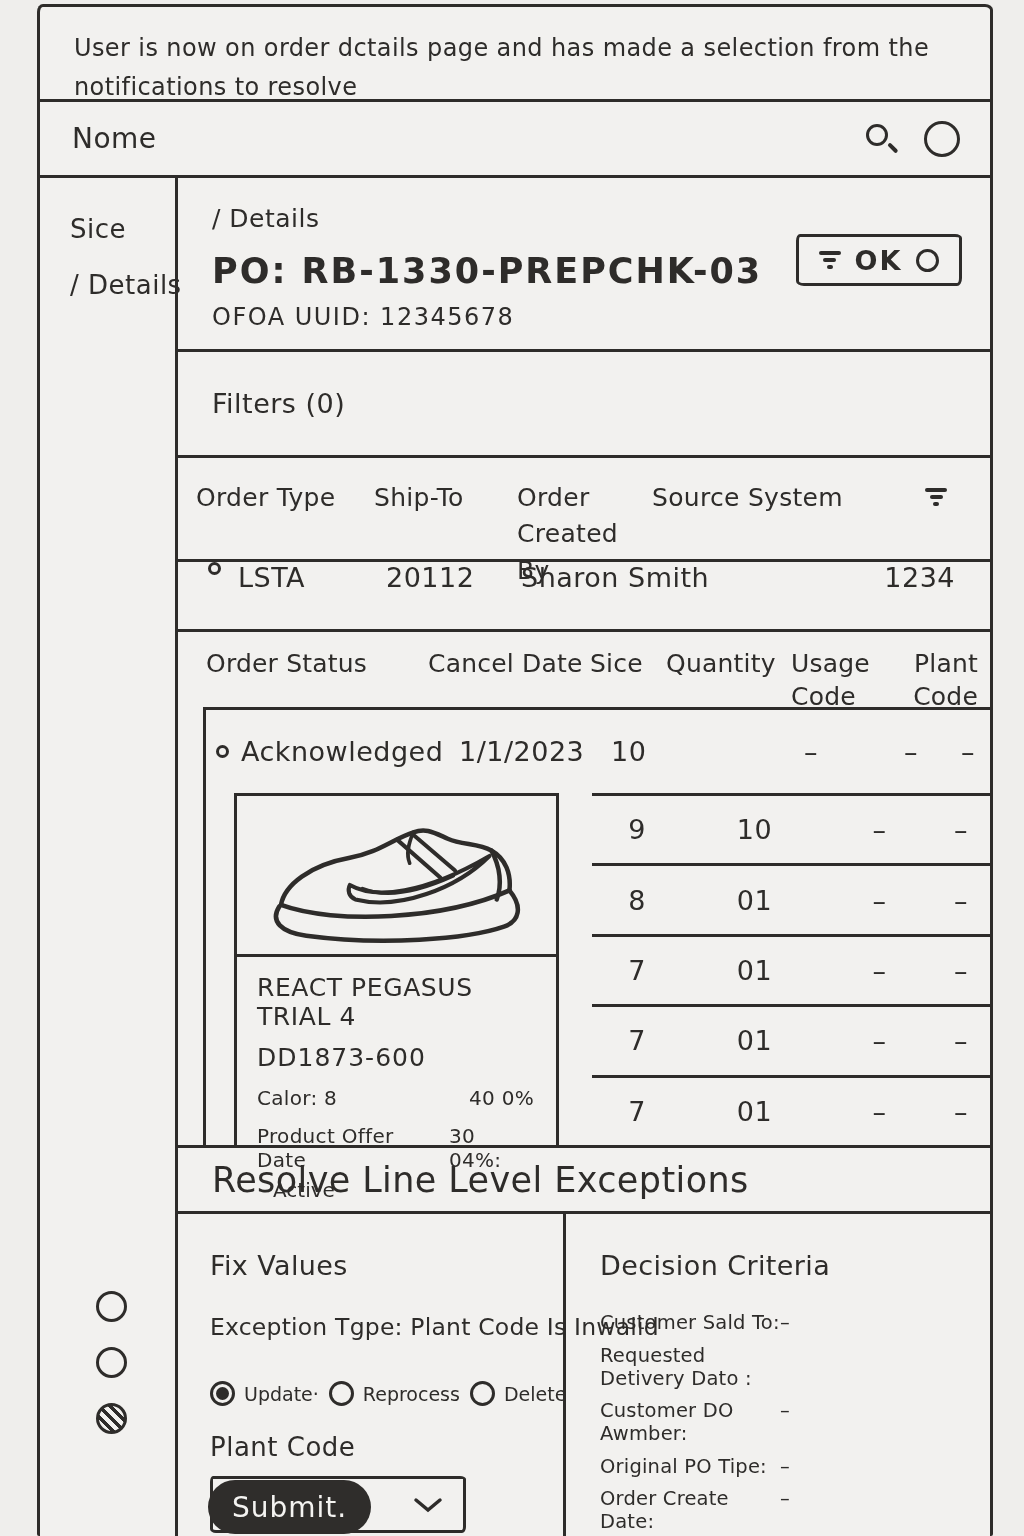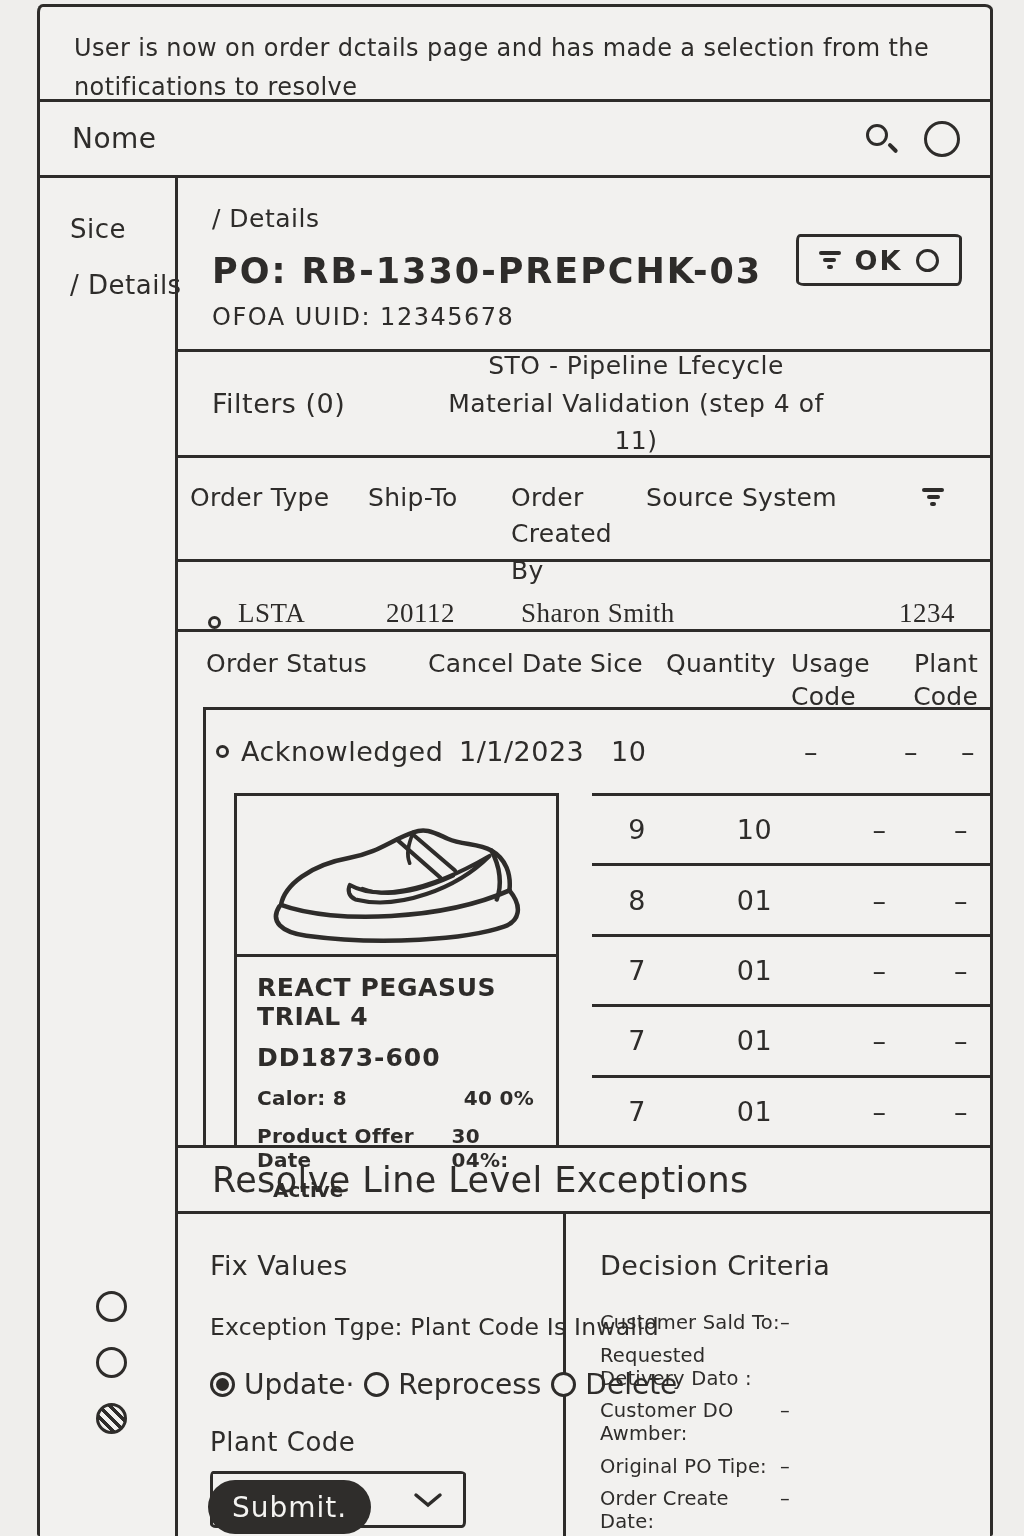"STO - Pipeline Lfecycle" div.pipeline { html: <div> <div>STO - Pipeline Lfecycle</div> <div>Material Validation (step 4 of 11)</div> </div> -> none }
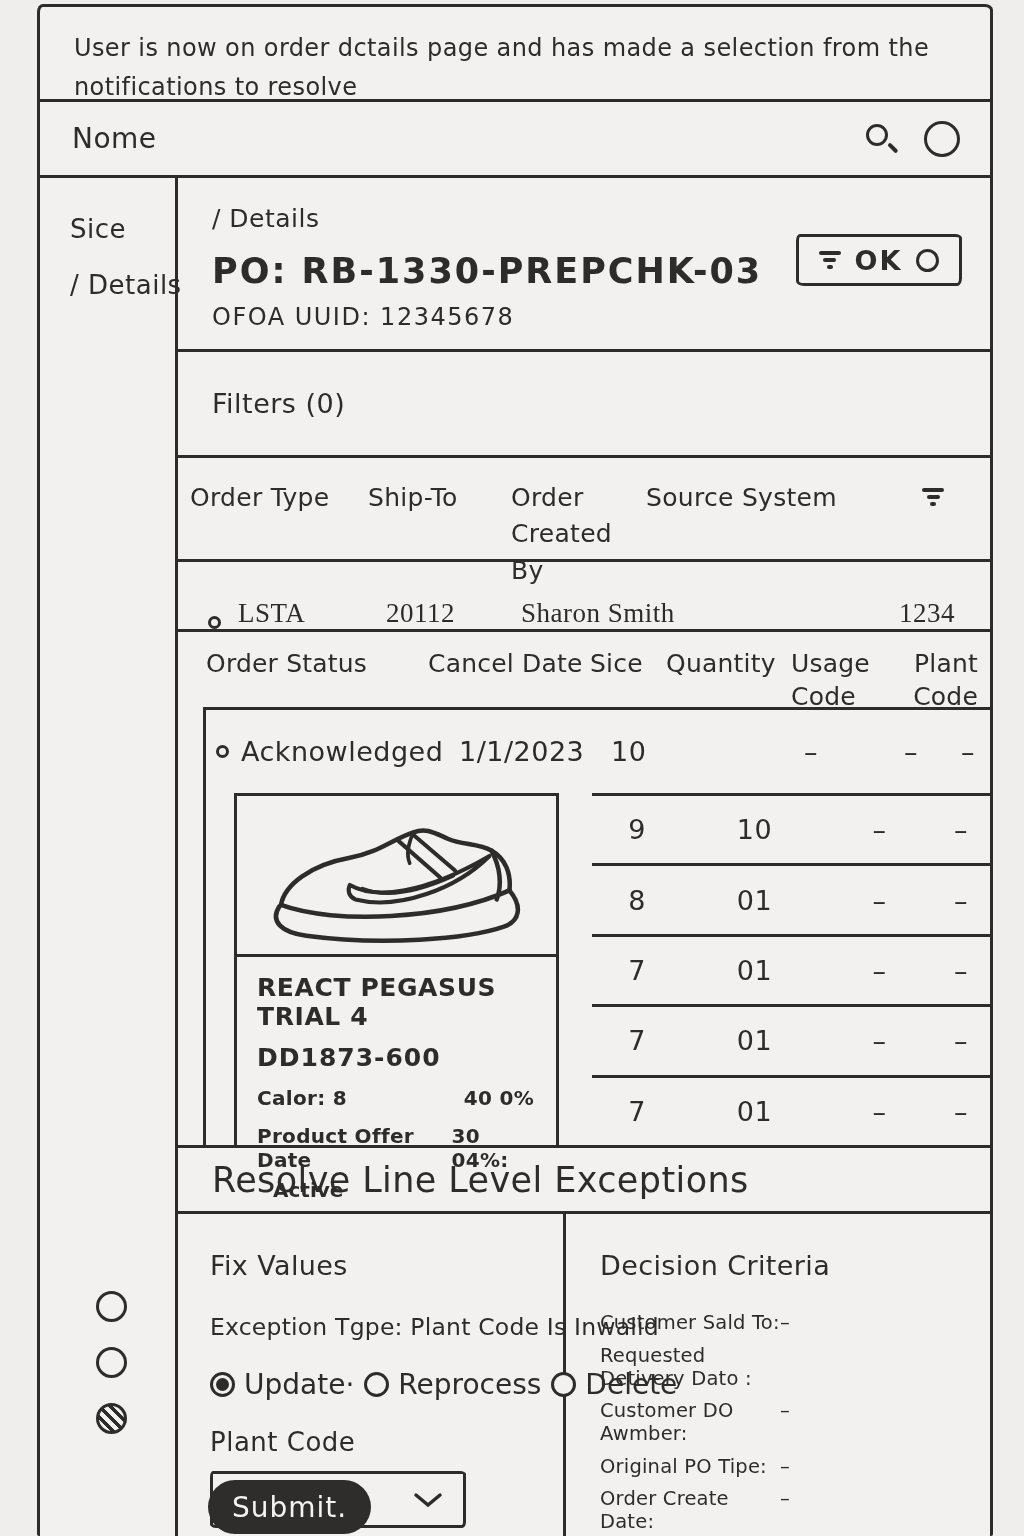"Order Type" .sec-ordhead { padding: 22px 0 0 12px -> 22px 0 0 18px }
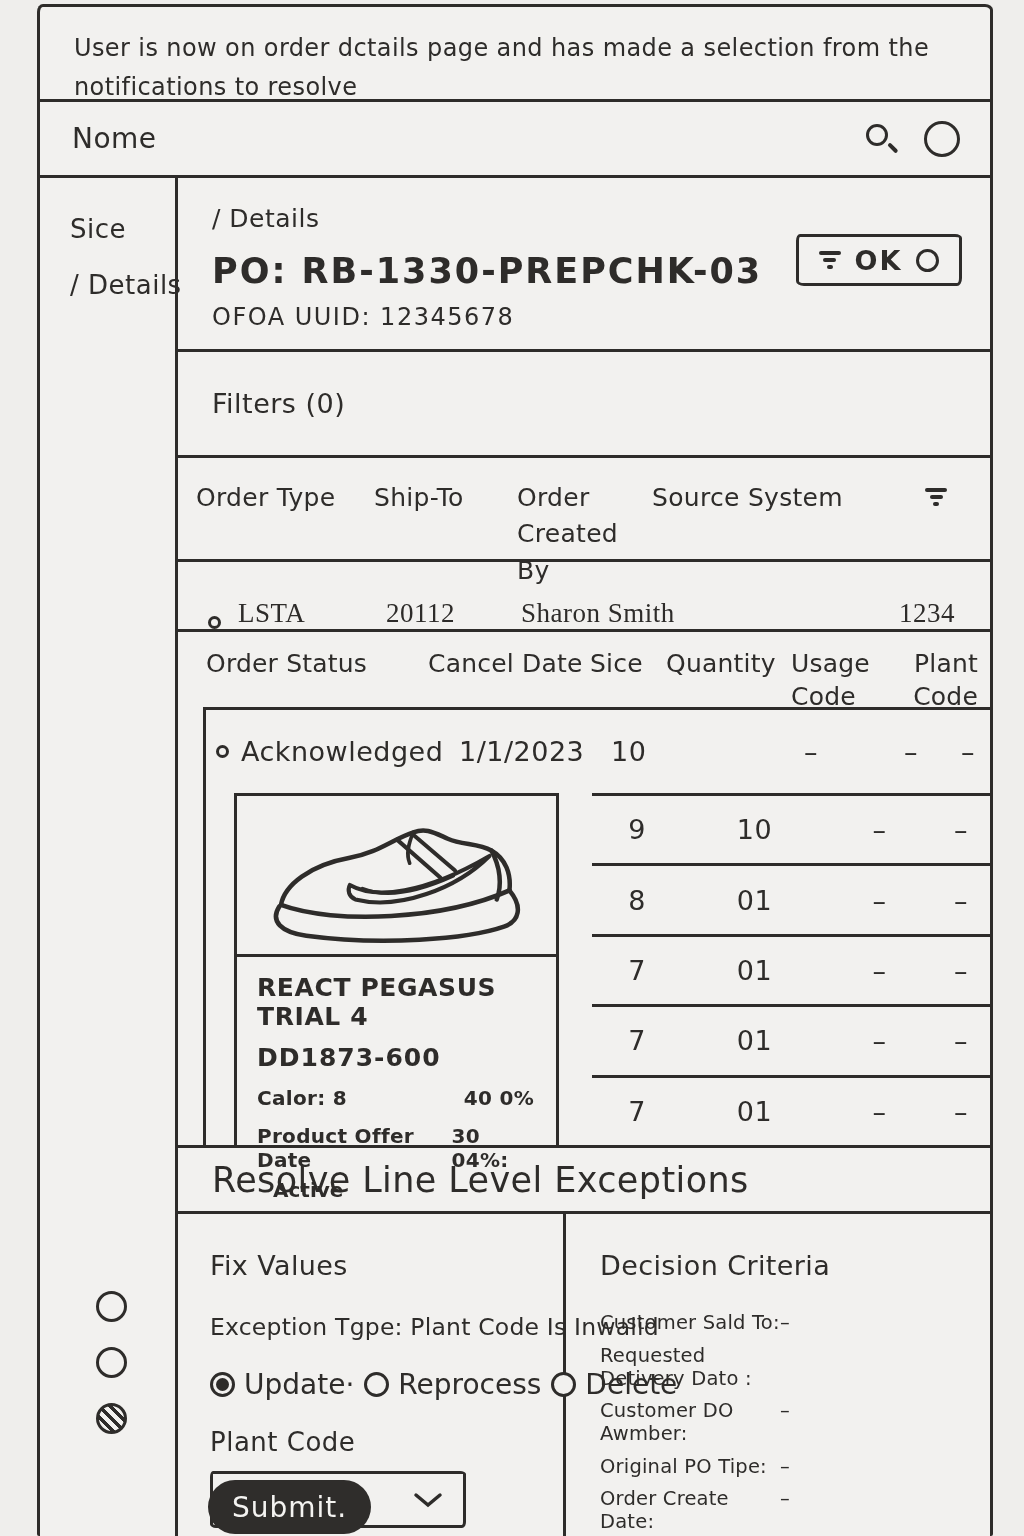"LSTA" .sec-ordrow { align-items: flex-end -> flex-start; font-family: Liberation Serif, serif -> none }
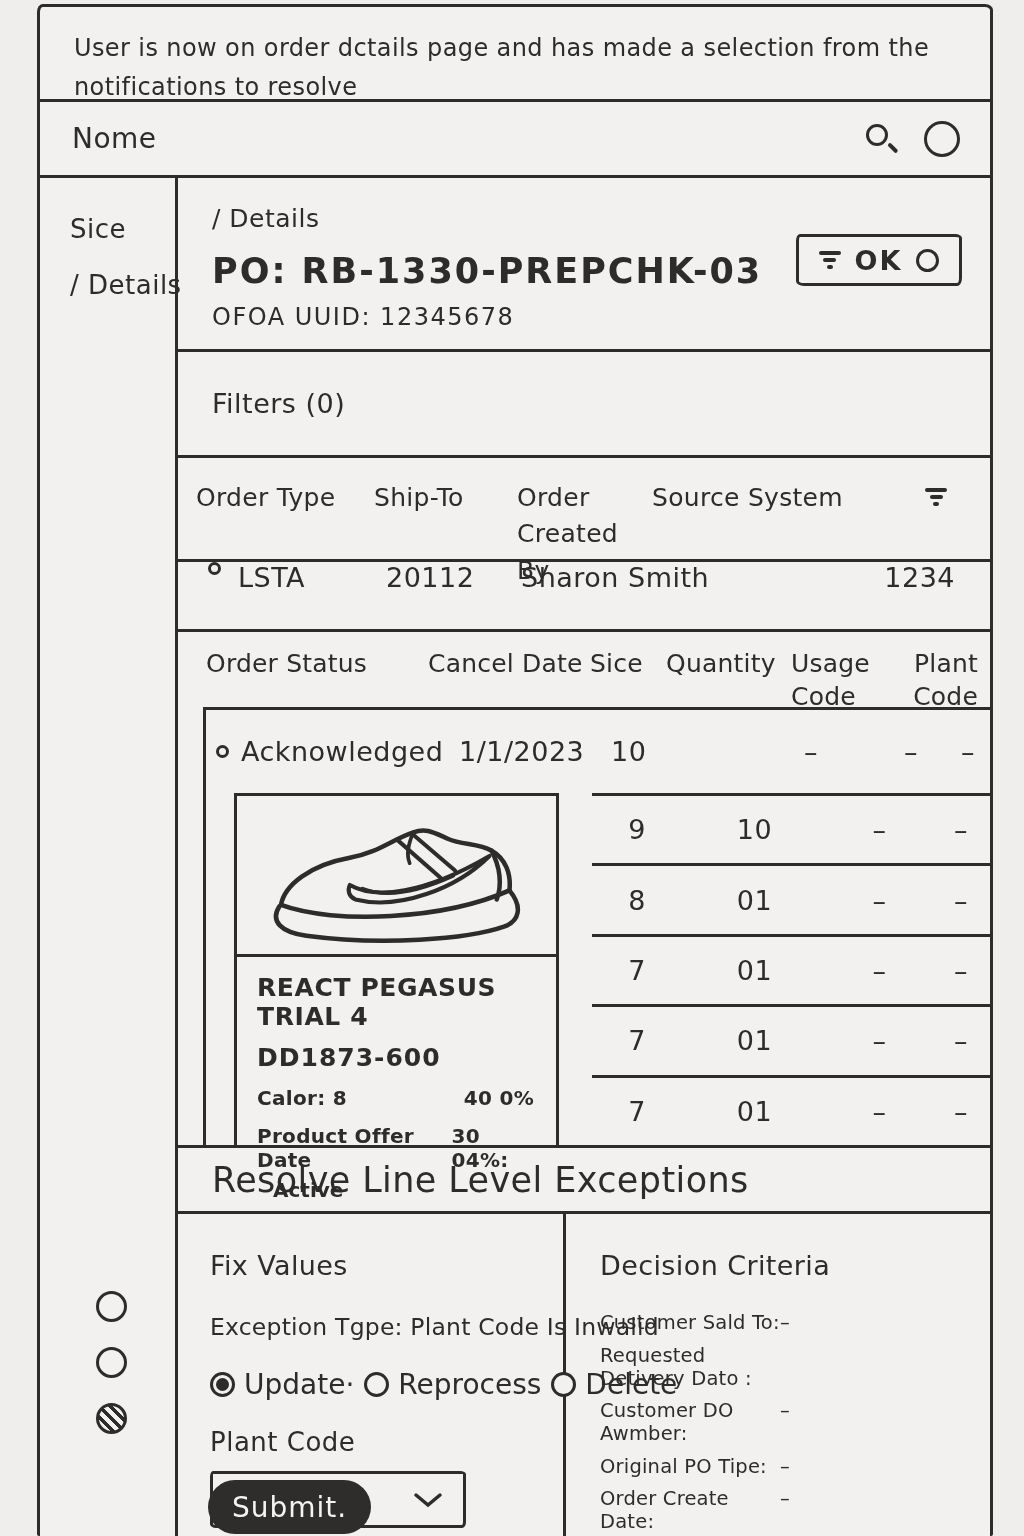"REACT PEGASUS TRIAL 4" .card { font-weight: bold -> none }
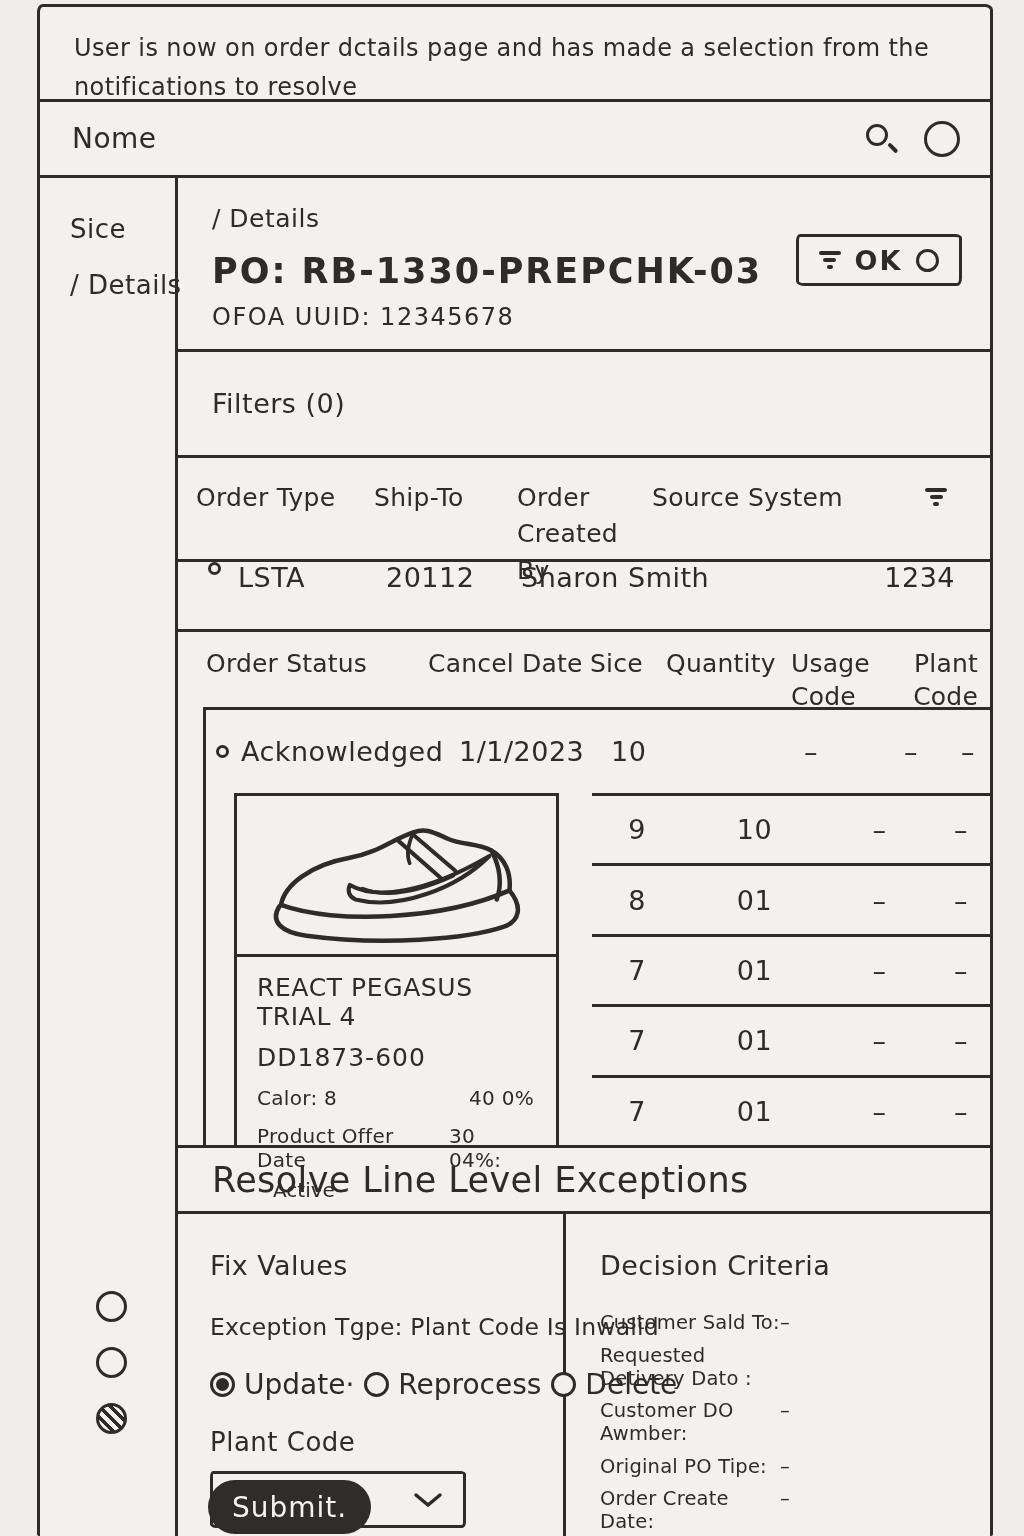"Update·" .radios { font-size: 28px -> 19px; margin-top: 27px -> 40px }
